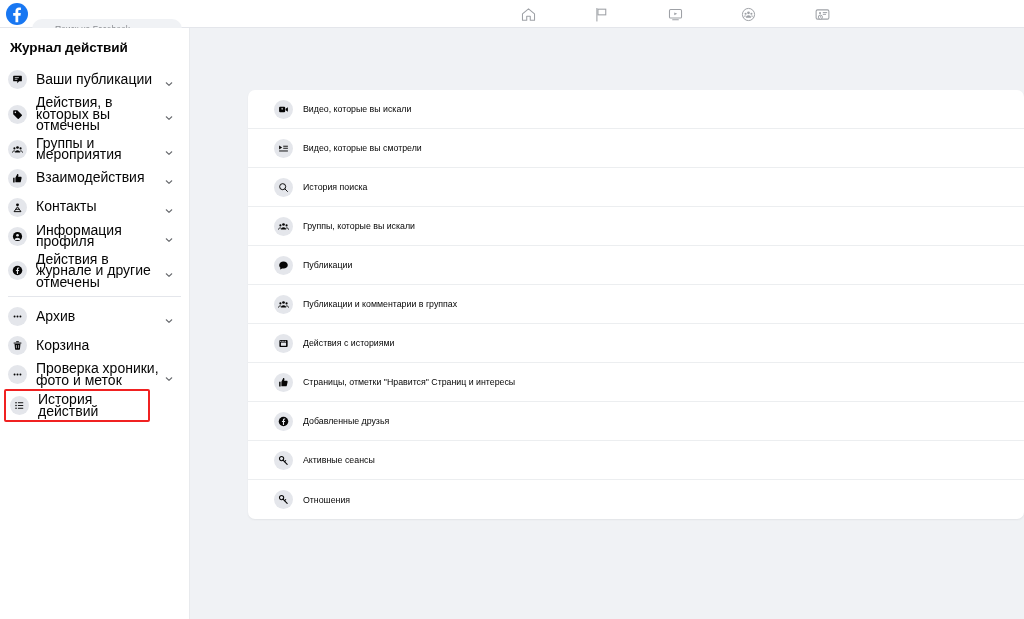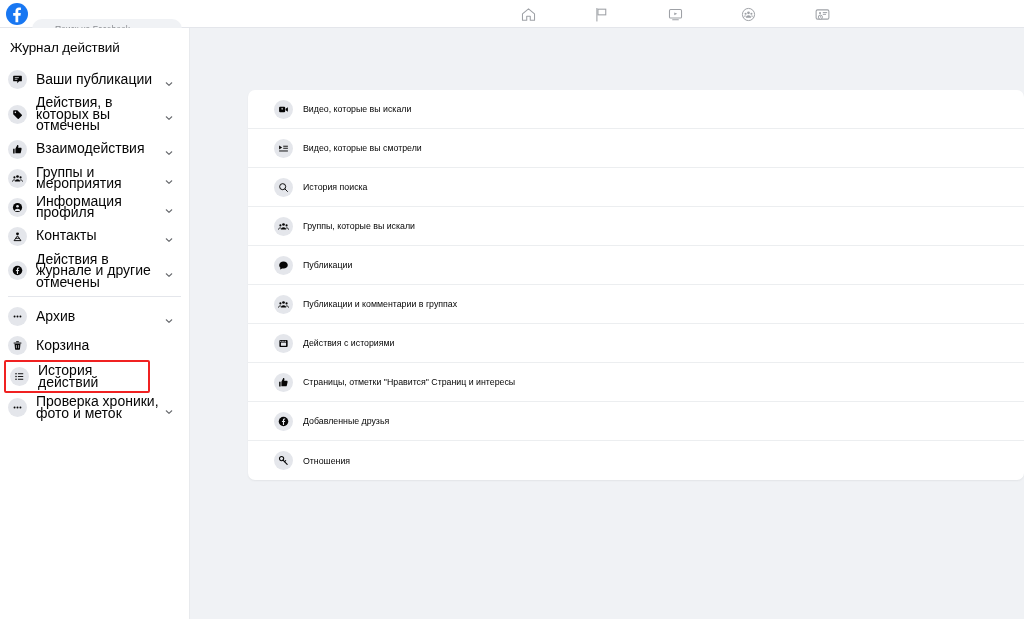"Журнал действий" .side-title { font-weight: normal -> bold }
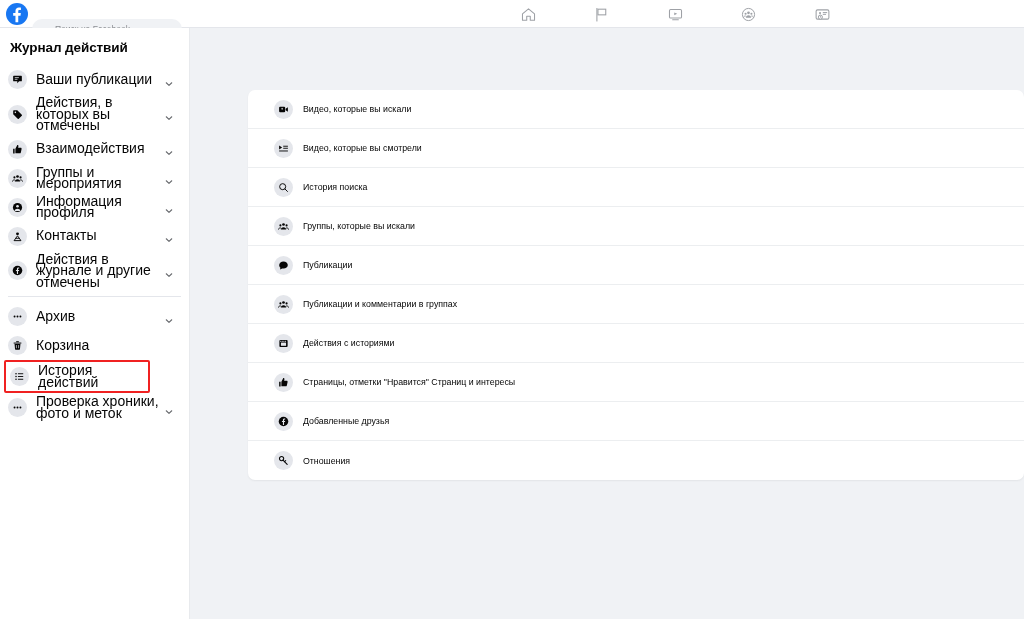"Взаимодействия" div.side-item { order: before "Группы и мероприятия" -> after "Группы и мероприятия" }
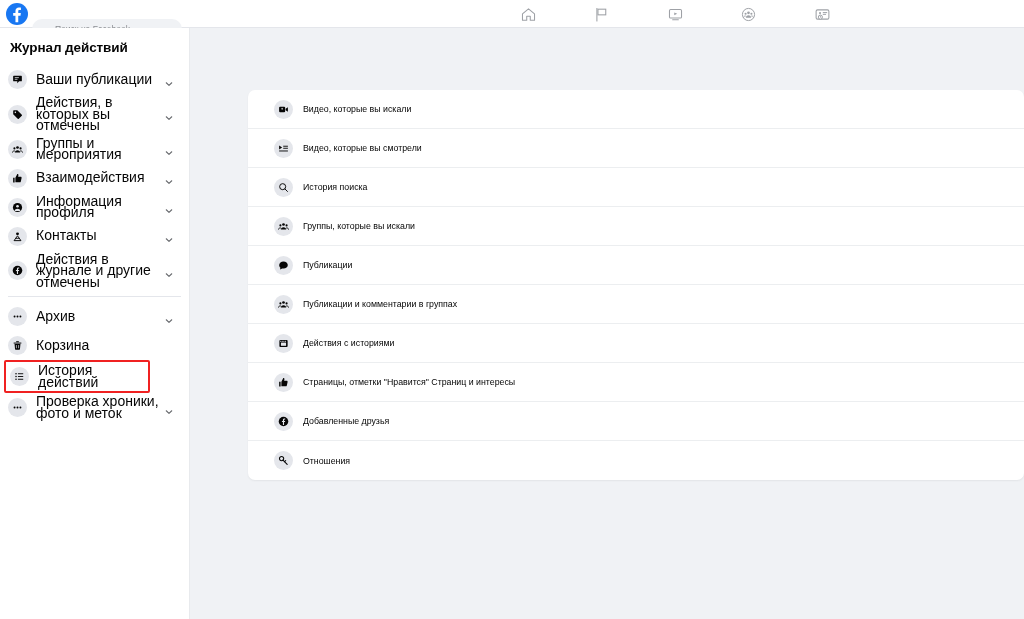"Информация профиля" div.side-item { order: before "Контакты" -> after "Контакты" }
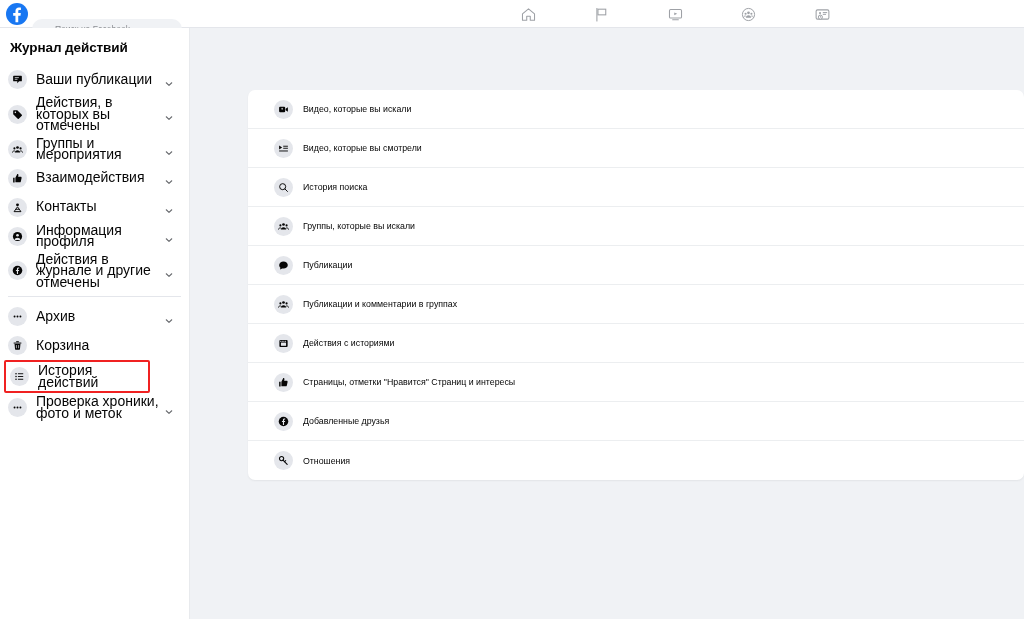"История действий" div.side-item { order: before "Проверка хроники, фото и меток" -> after "Проверка хроники, фото и меток" }
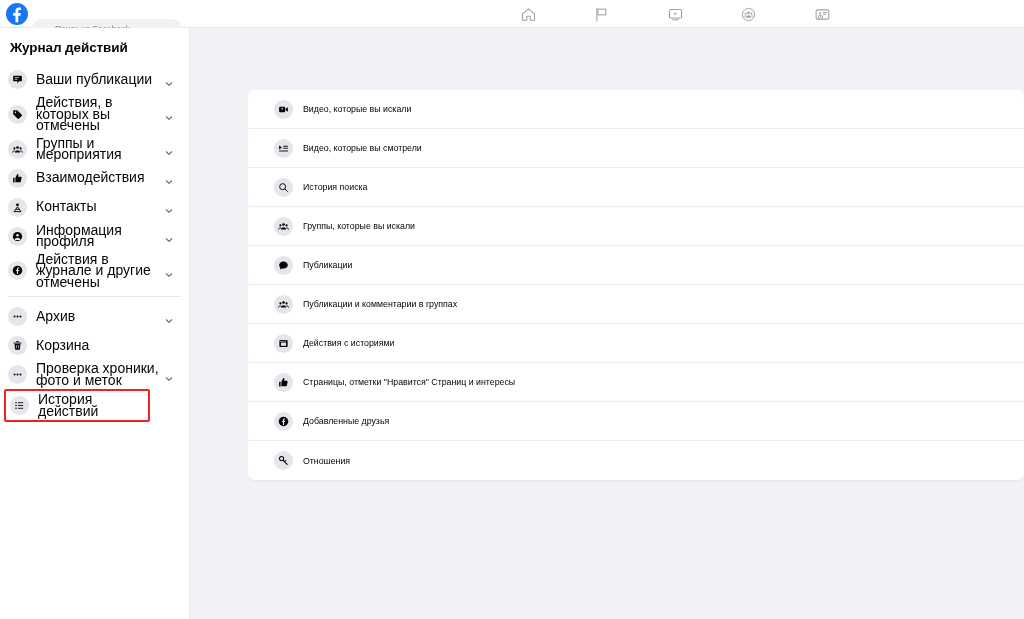"Активные сеансы" div.row { html: none -> <div> <span> <svg> <circle></circle> <line></line> <line></line> </svg> </span> <span>Активные сеансы</span> </div> }
